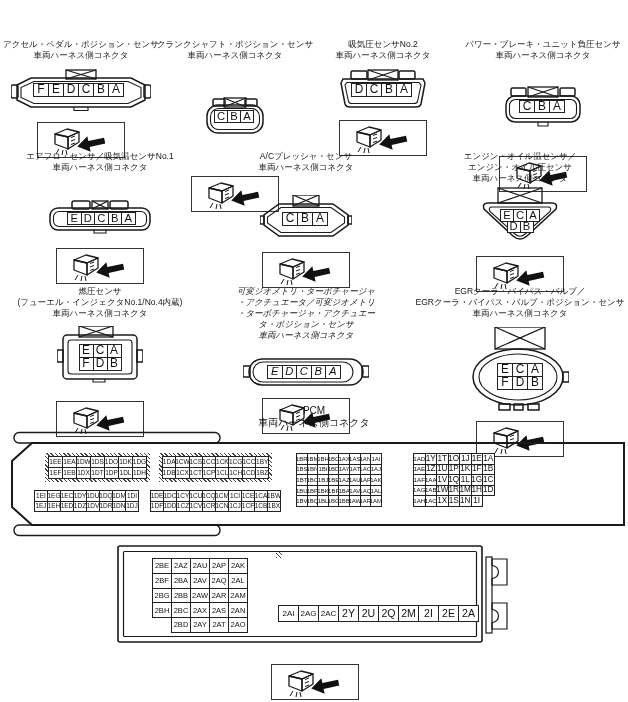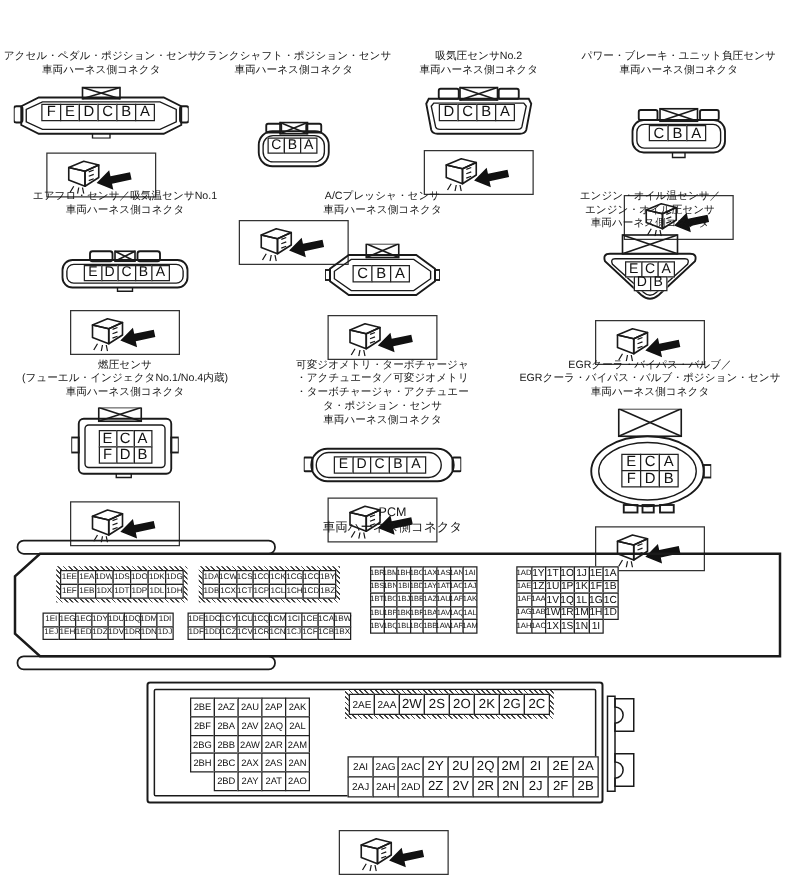"可変ジオメトリ・ターボチャージャ" .row3 .sensor-panel:nth-child(2) { font-style: none -> italic }
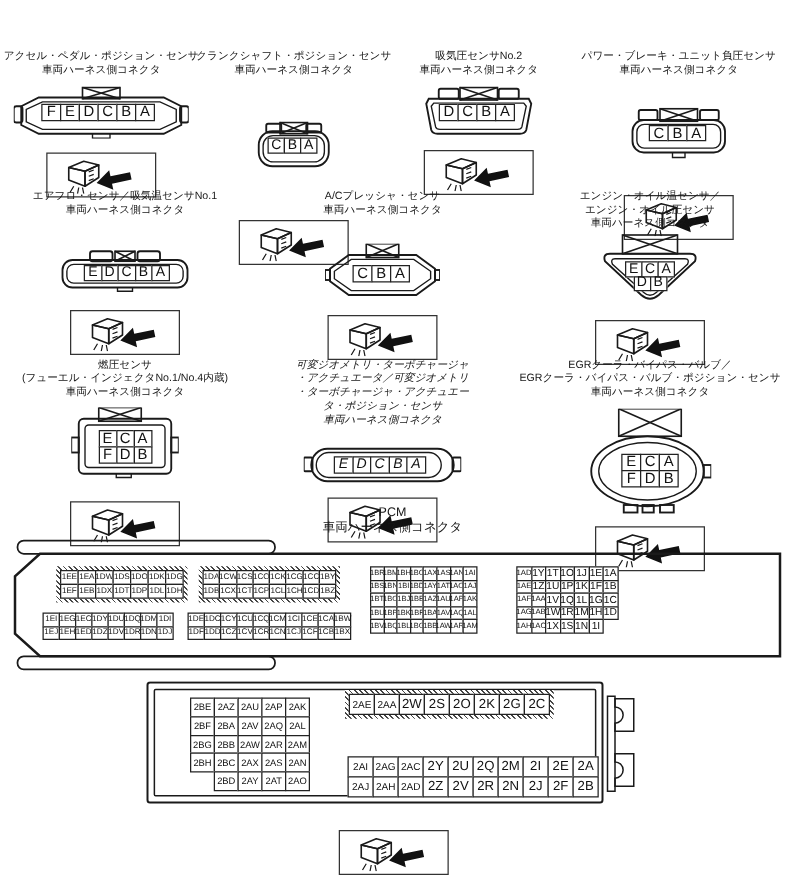"2AE" div.pin-row { html: <div> <div>2AE</div> <div>2AA</div> <div>2W</div> <div>2S</div> <div>2O</div> <div>2K</div> <div>2G</div> <div>2C</div> </div> -> none }
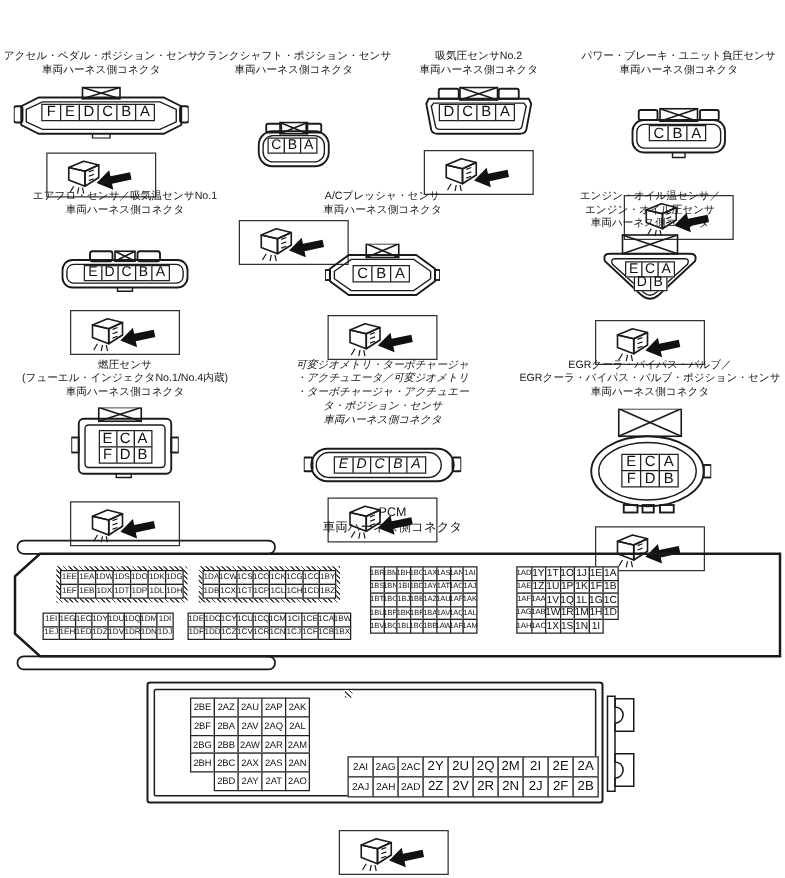"2AJ" div.pin-row { html: <div> <div>2AJ</div> <div>2AH</div> <div>2AD</div> <div>2Z</div> <div>2V</div> <div>2R</div> <div>2N</div> <div>2J</div> <div>2F</div> <div>2B</div> </div> -> none }
